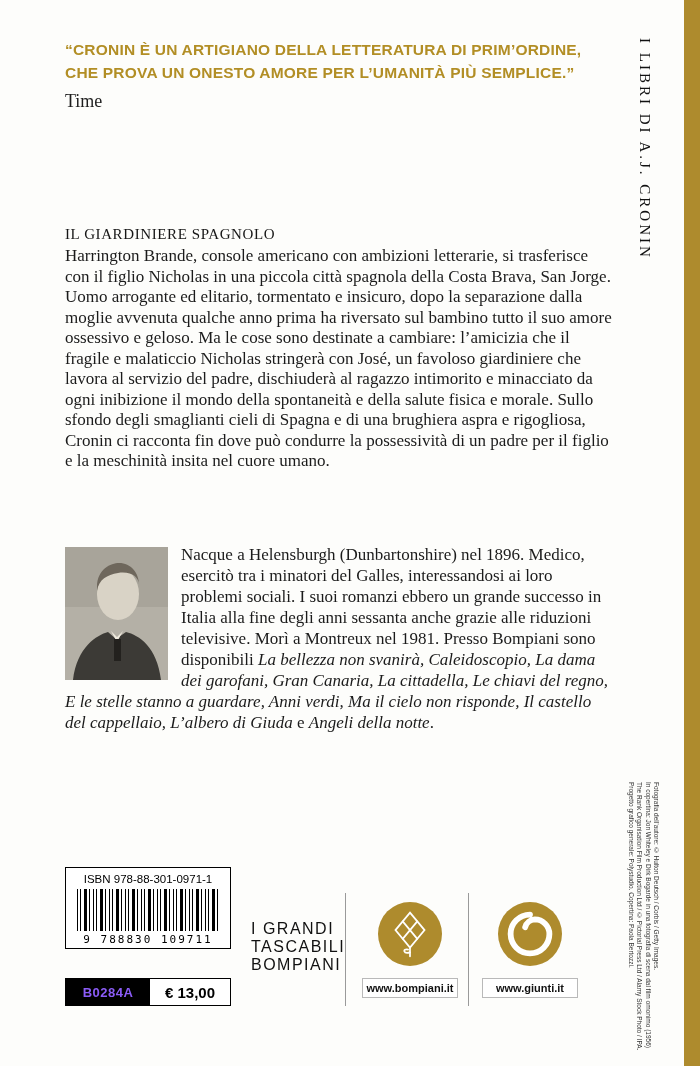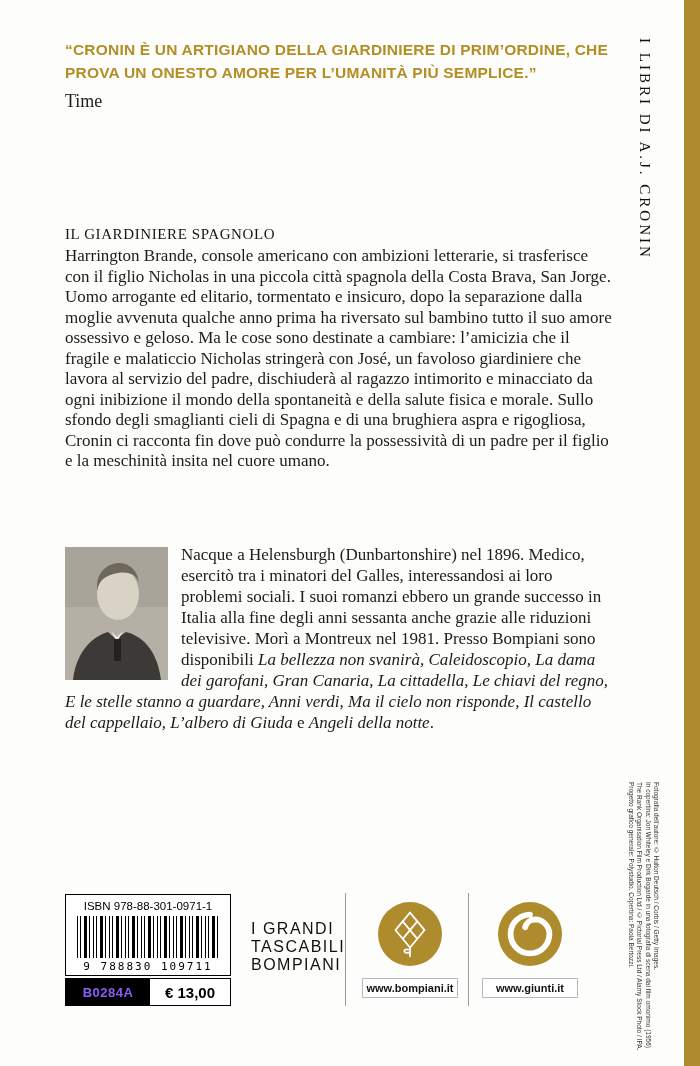"“CRONIN È UN ARTIGIANO DELLA" div.quote-text { text: GIARDINIERE -> LETTERATURA }
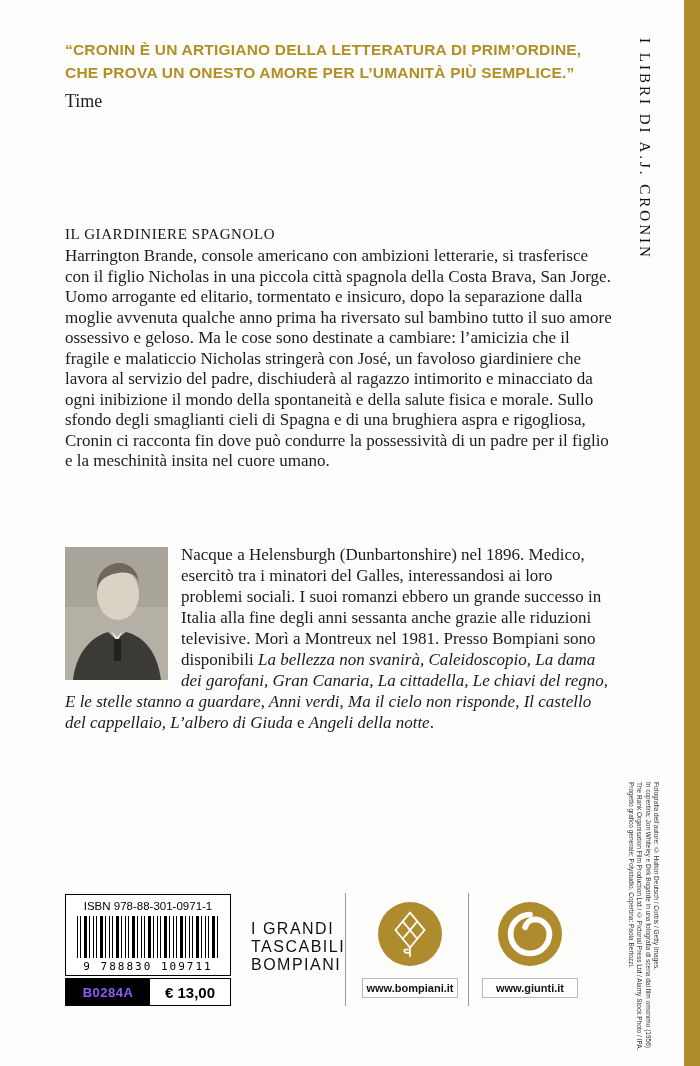"ISBN 978-88-301-0971-1" .barcode-box { top: 894px -> 867px }
